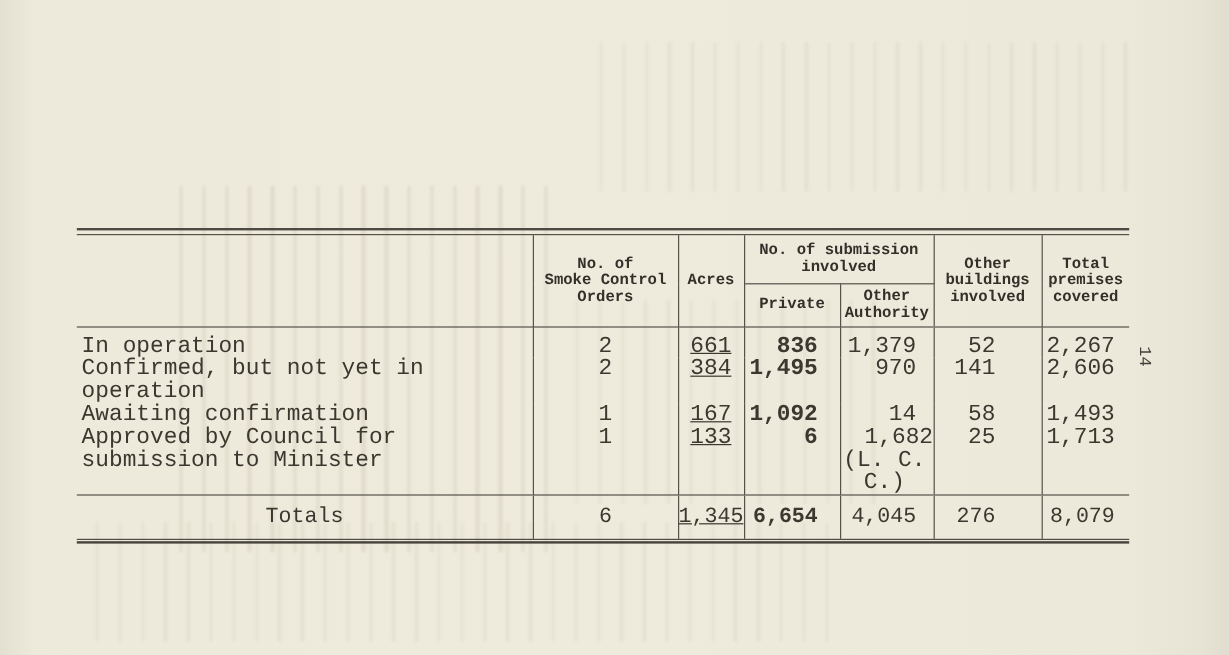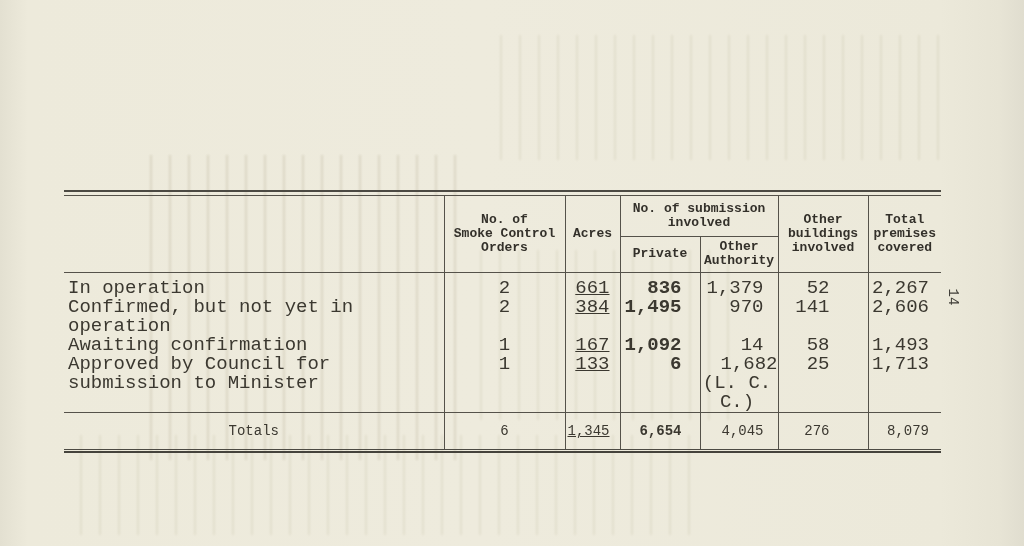"Totals" tfoot td { font-size: 14px -> 18px }
